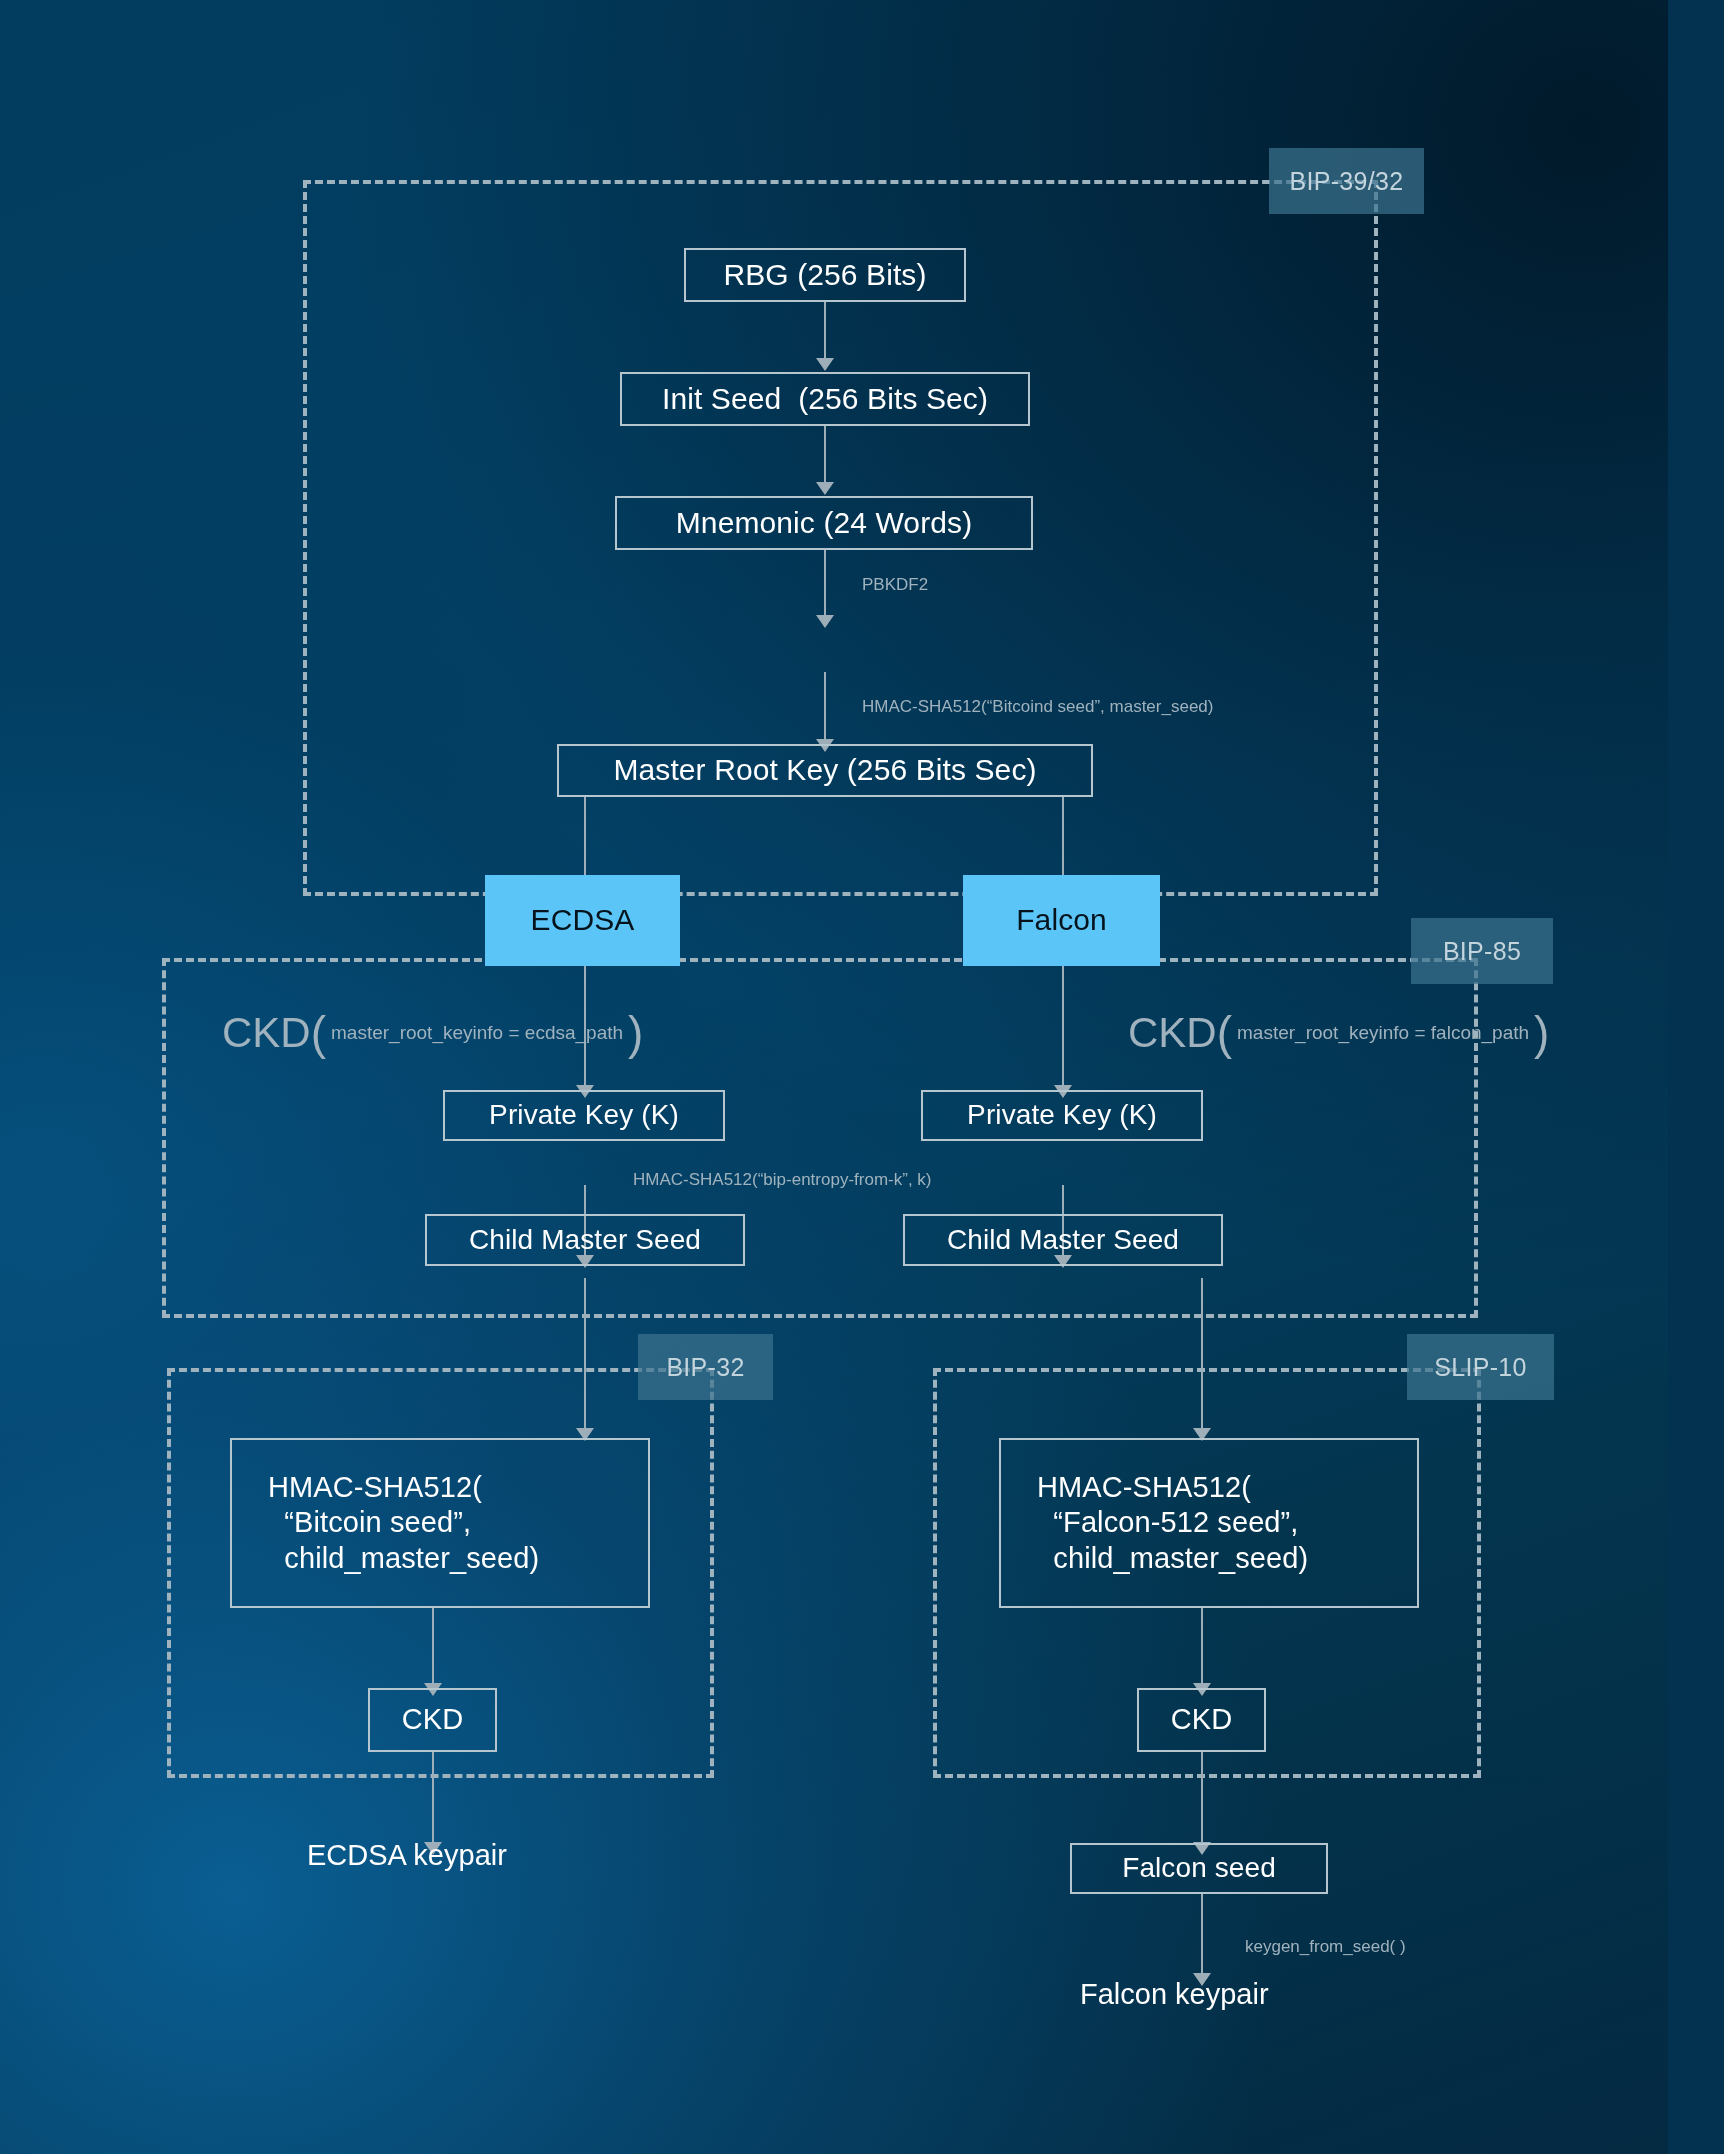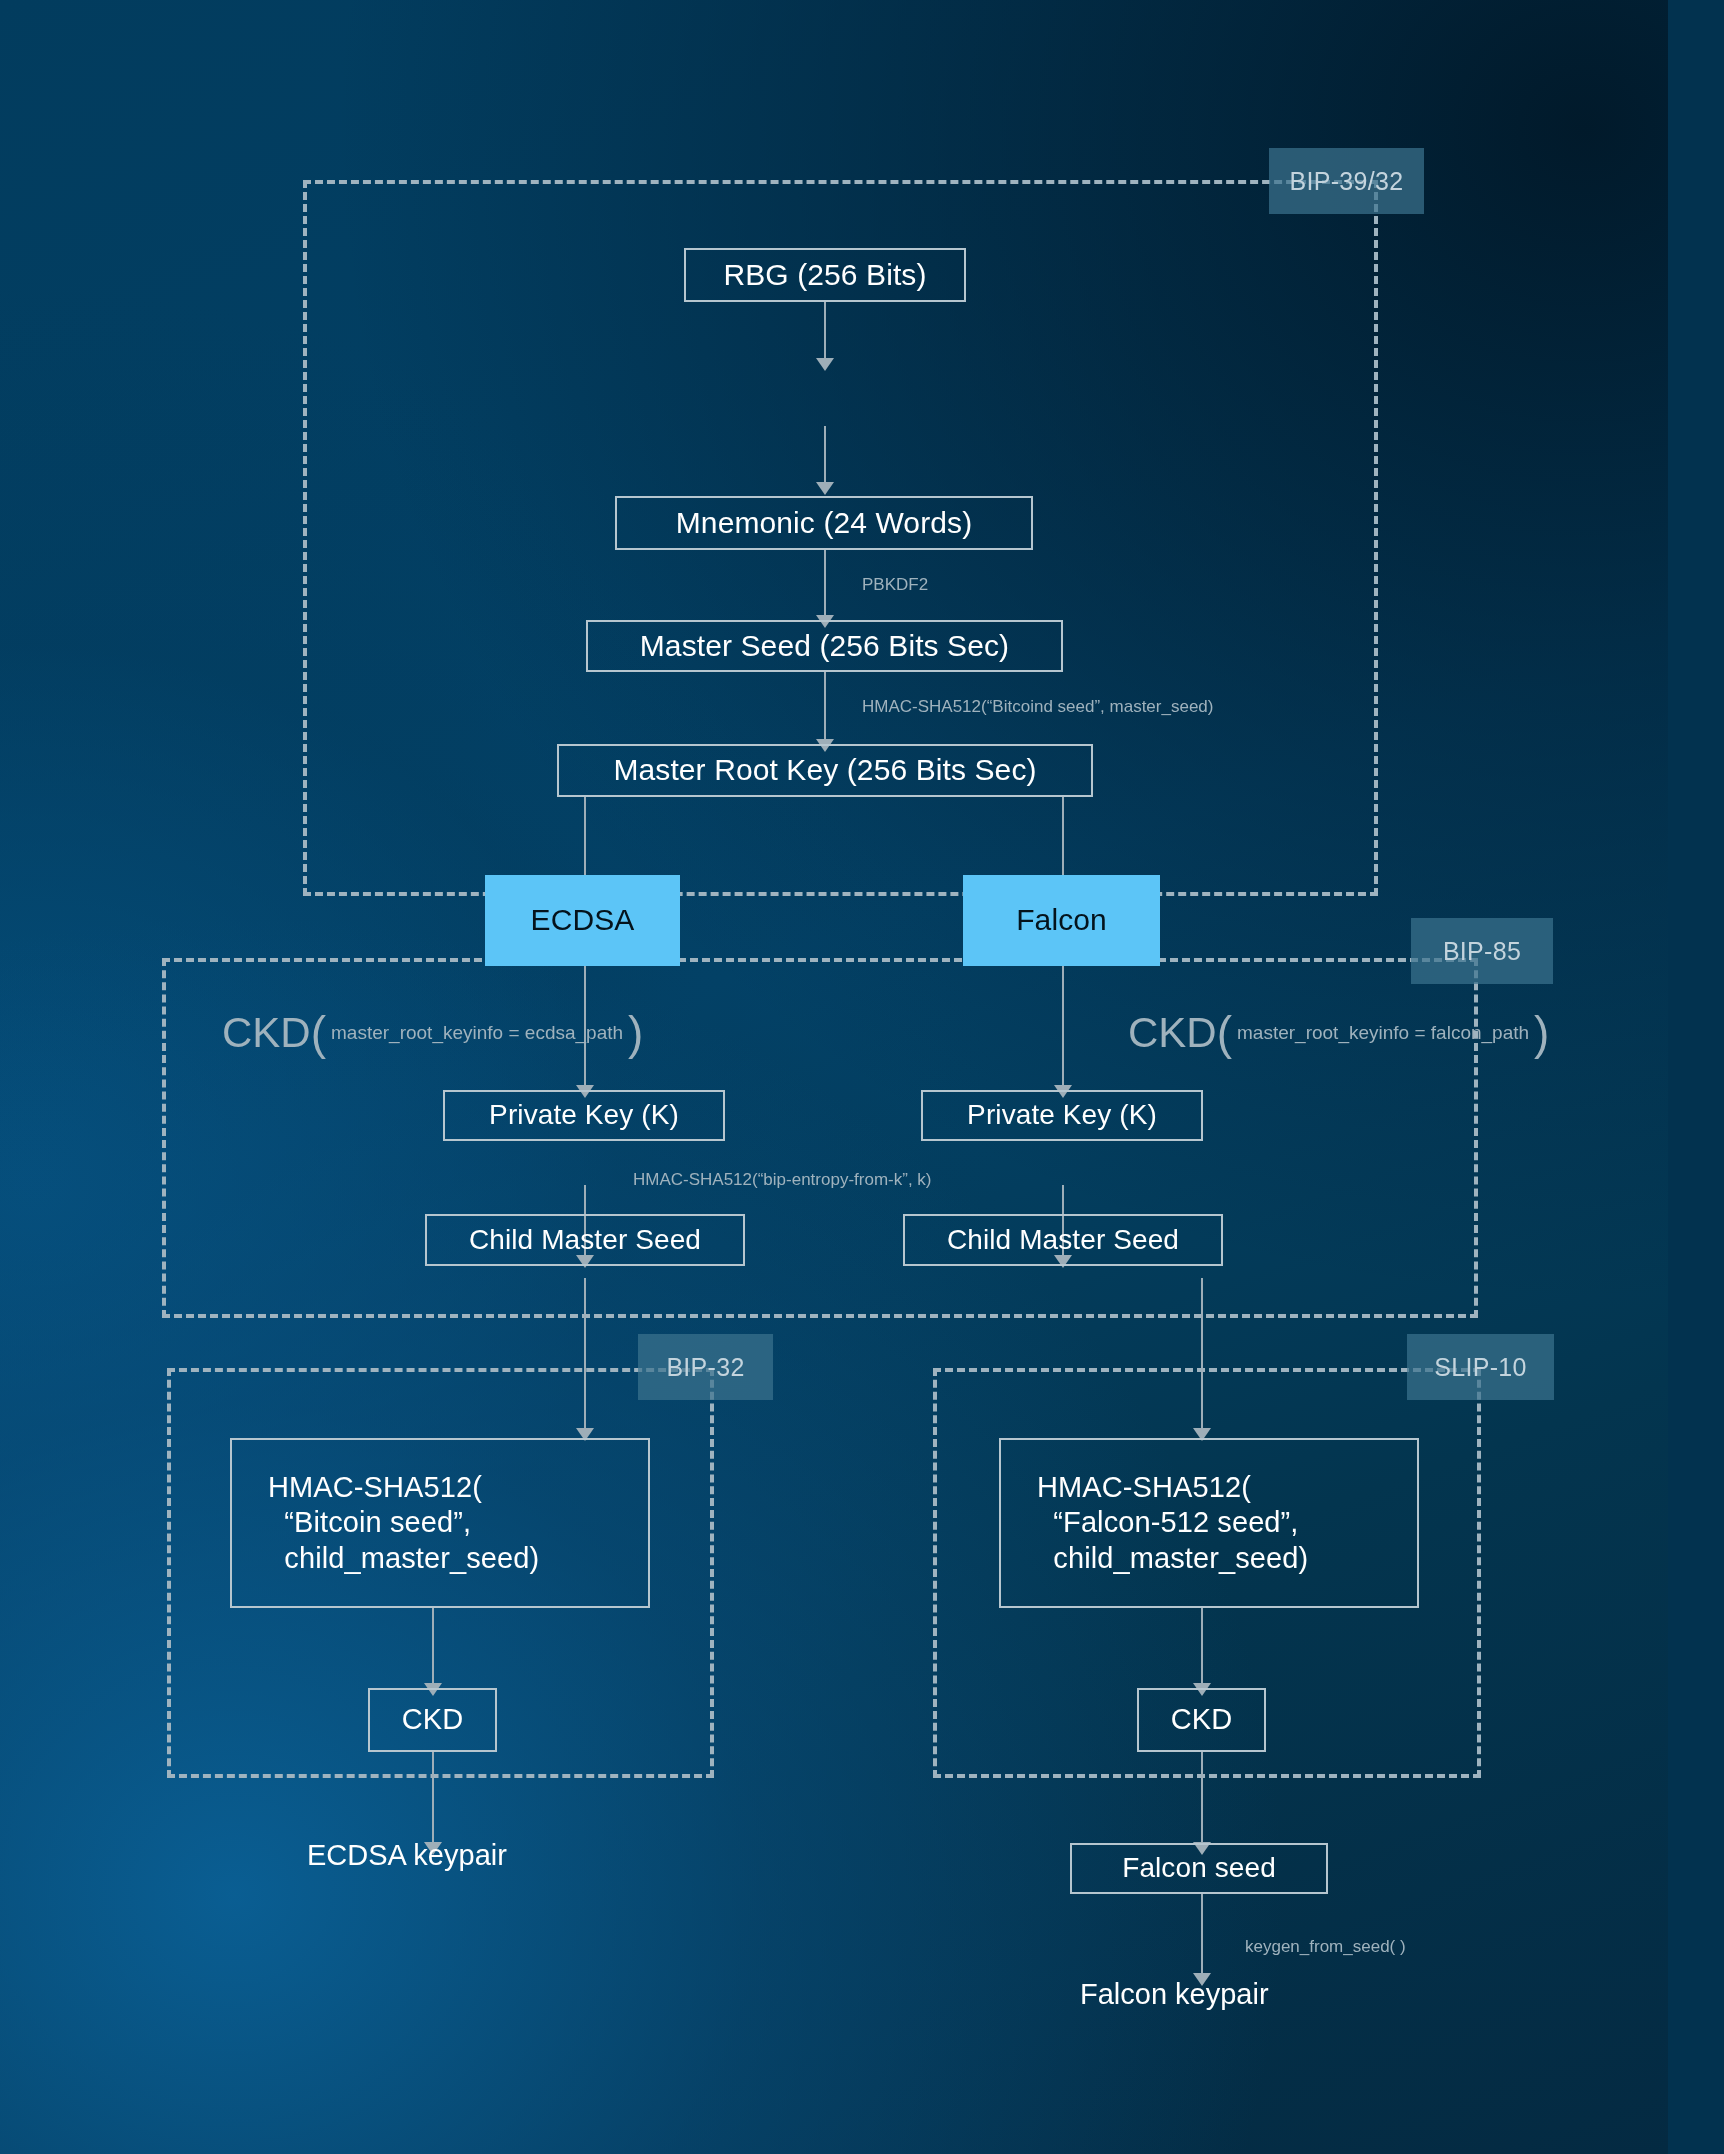"Init Seed (256 Bits Sec)" div.node { html: none -> <div> <span>Init Seed (256 Bits Sec)</span> </div> }
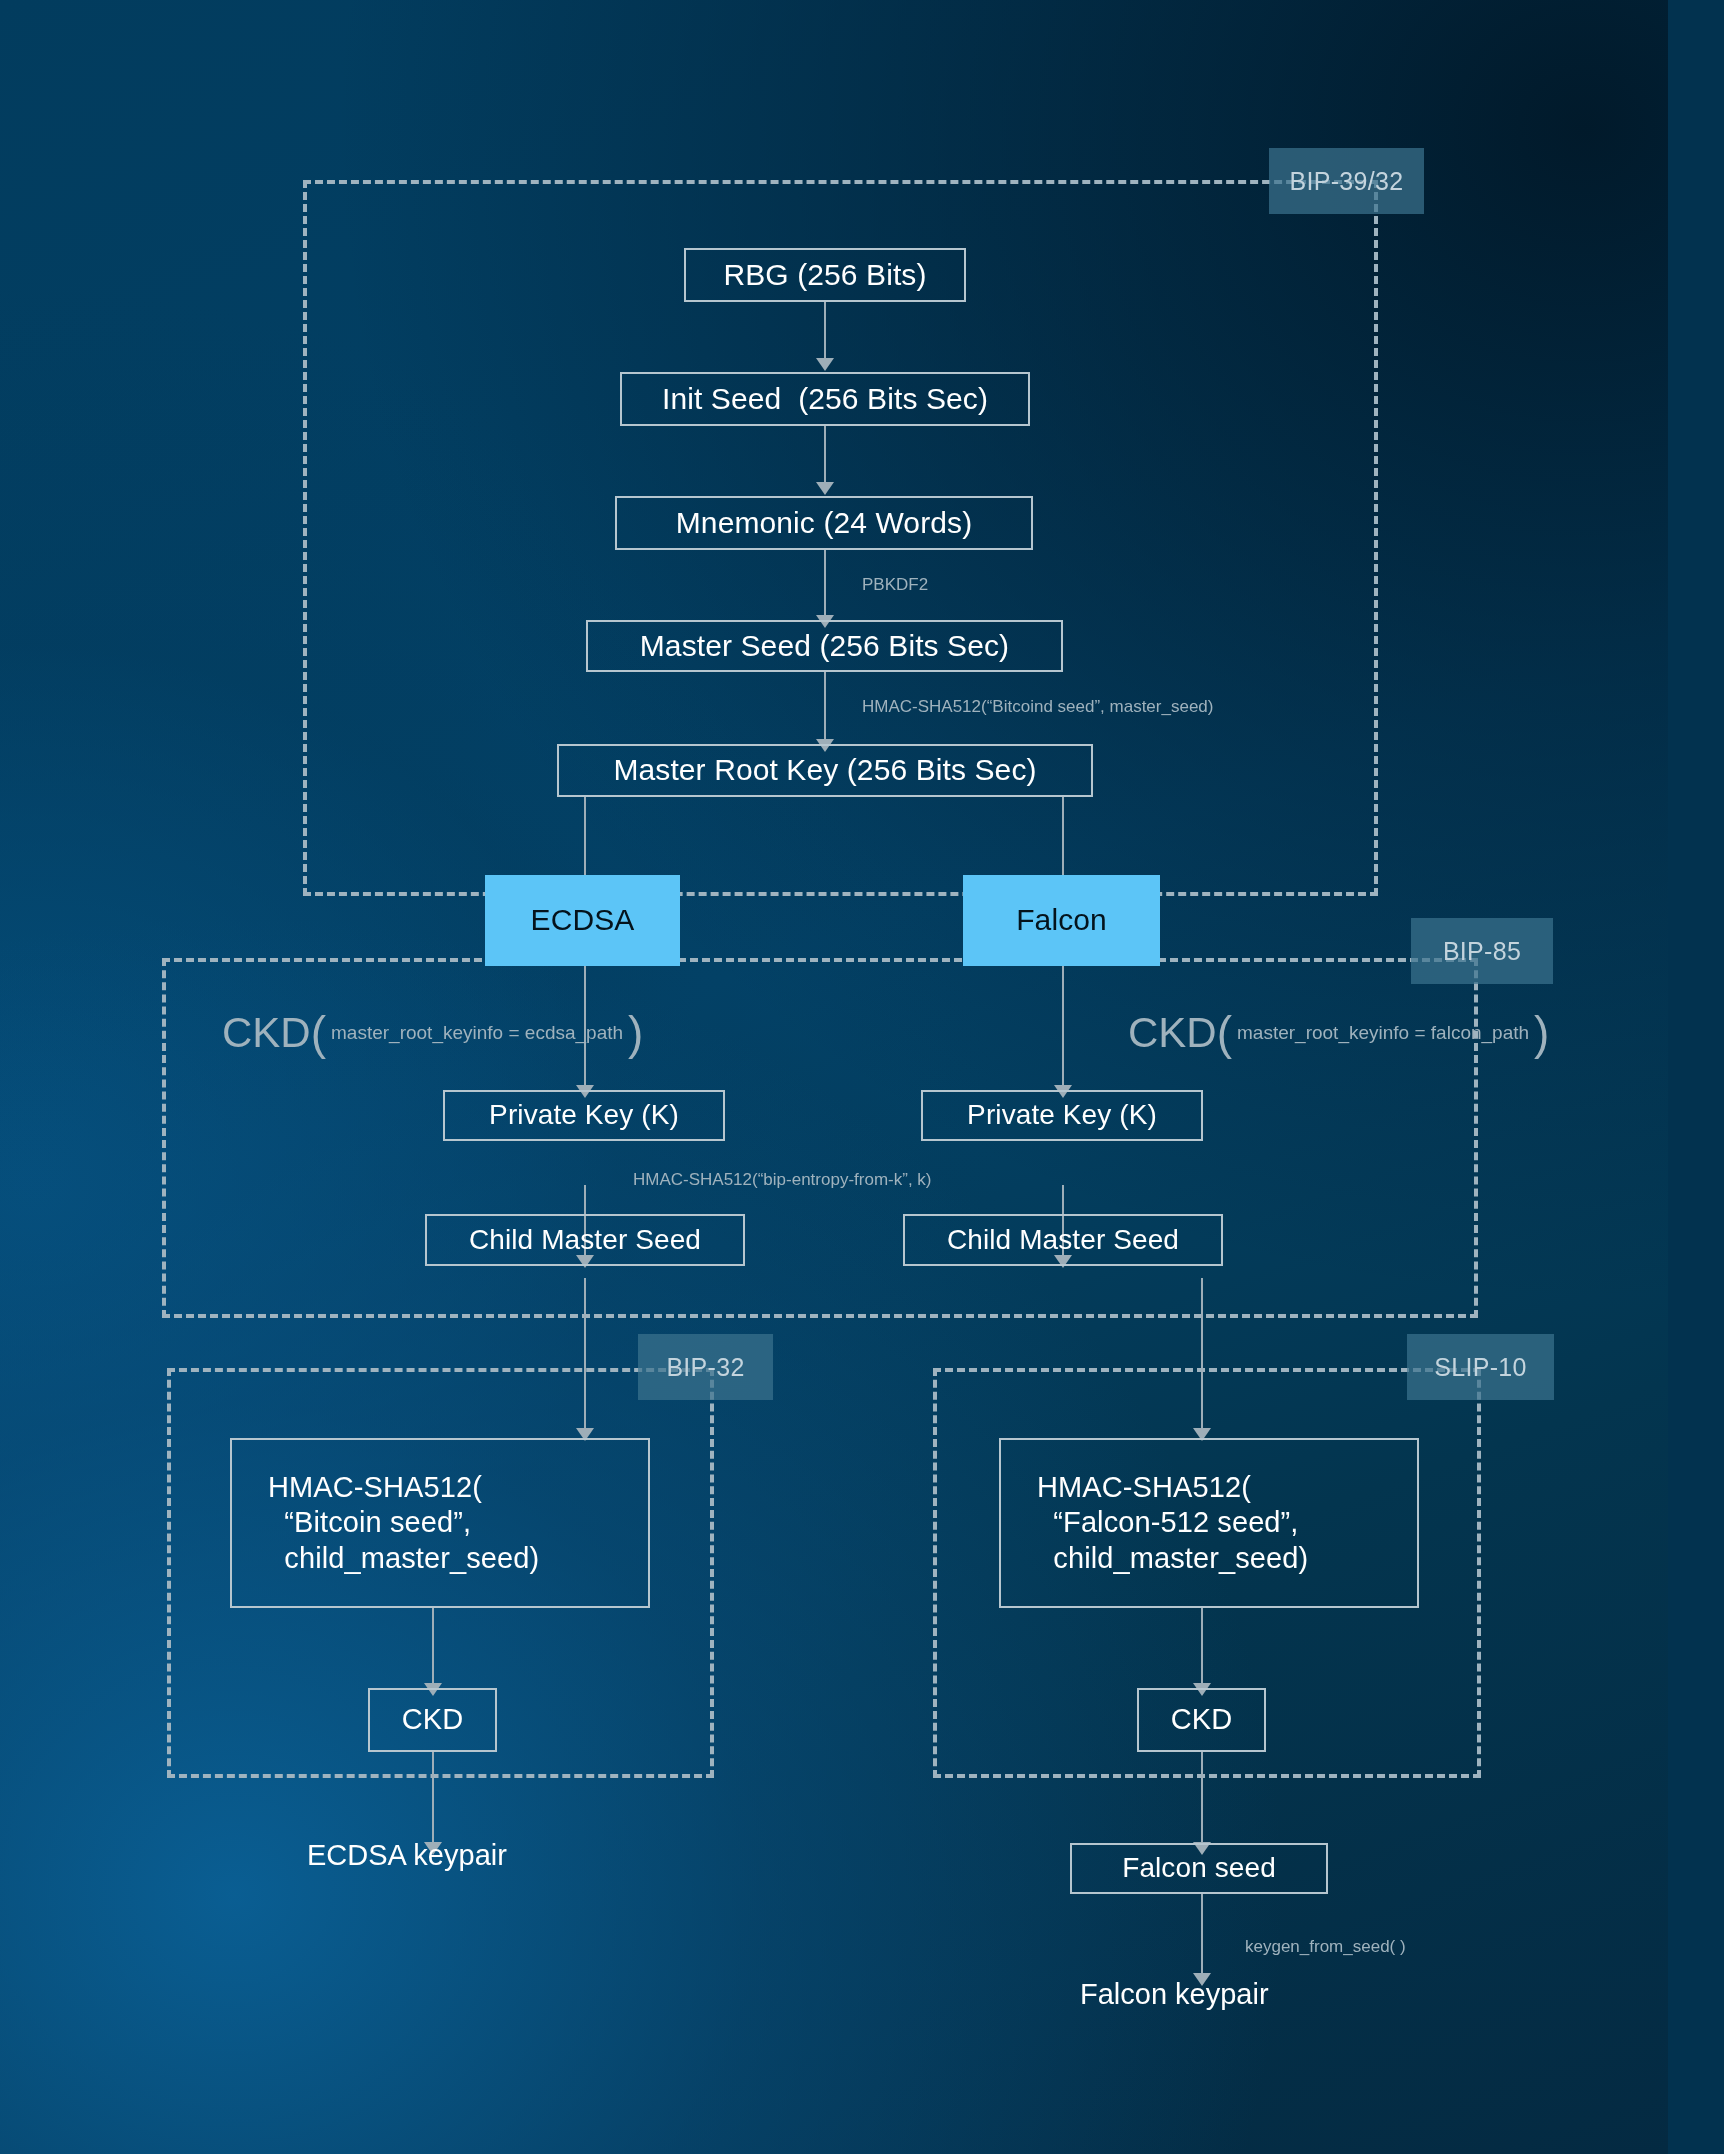"Master Seed (256 Bits Sec)" div.node { html: <div> <span>Master Seed (256 Bits Sec)</span> </div> -> none }
